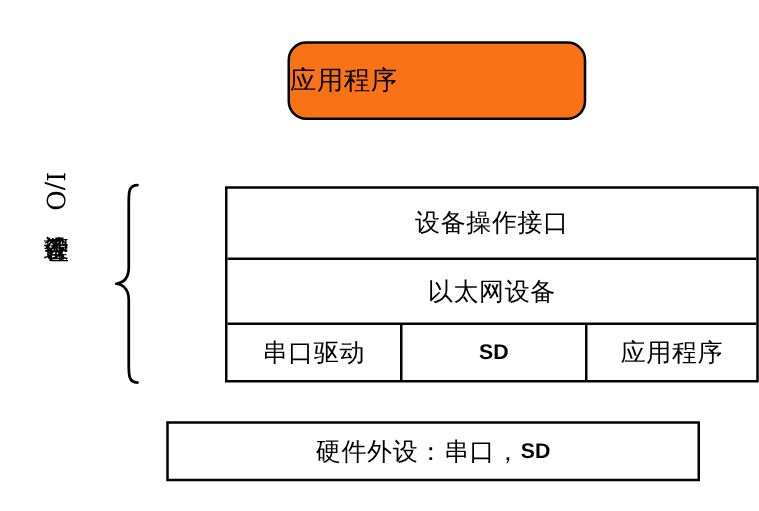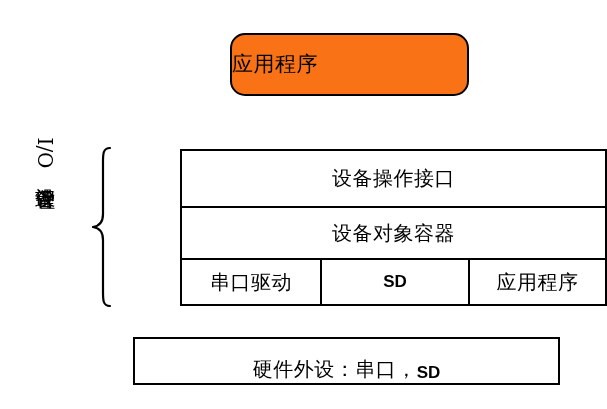"设备对象容器" span { text: 设备对象容器 -> 以太网设备 }
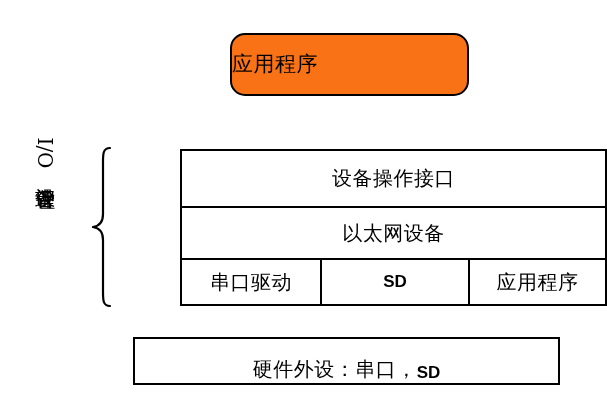"硬件外设：串口，" .hw-box { align-items: flex-end -> center }
